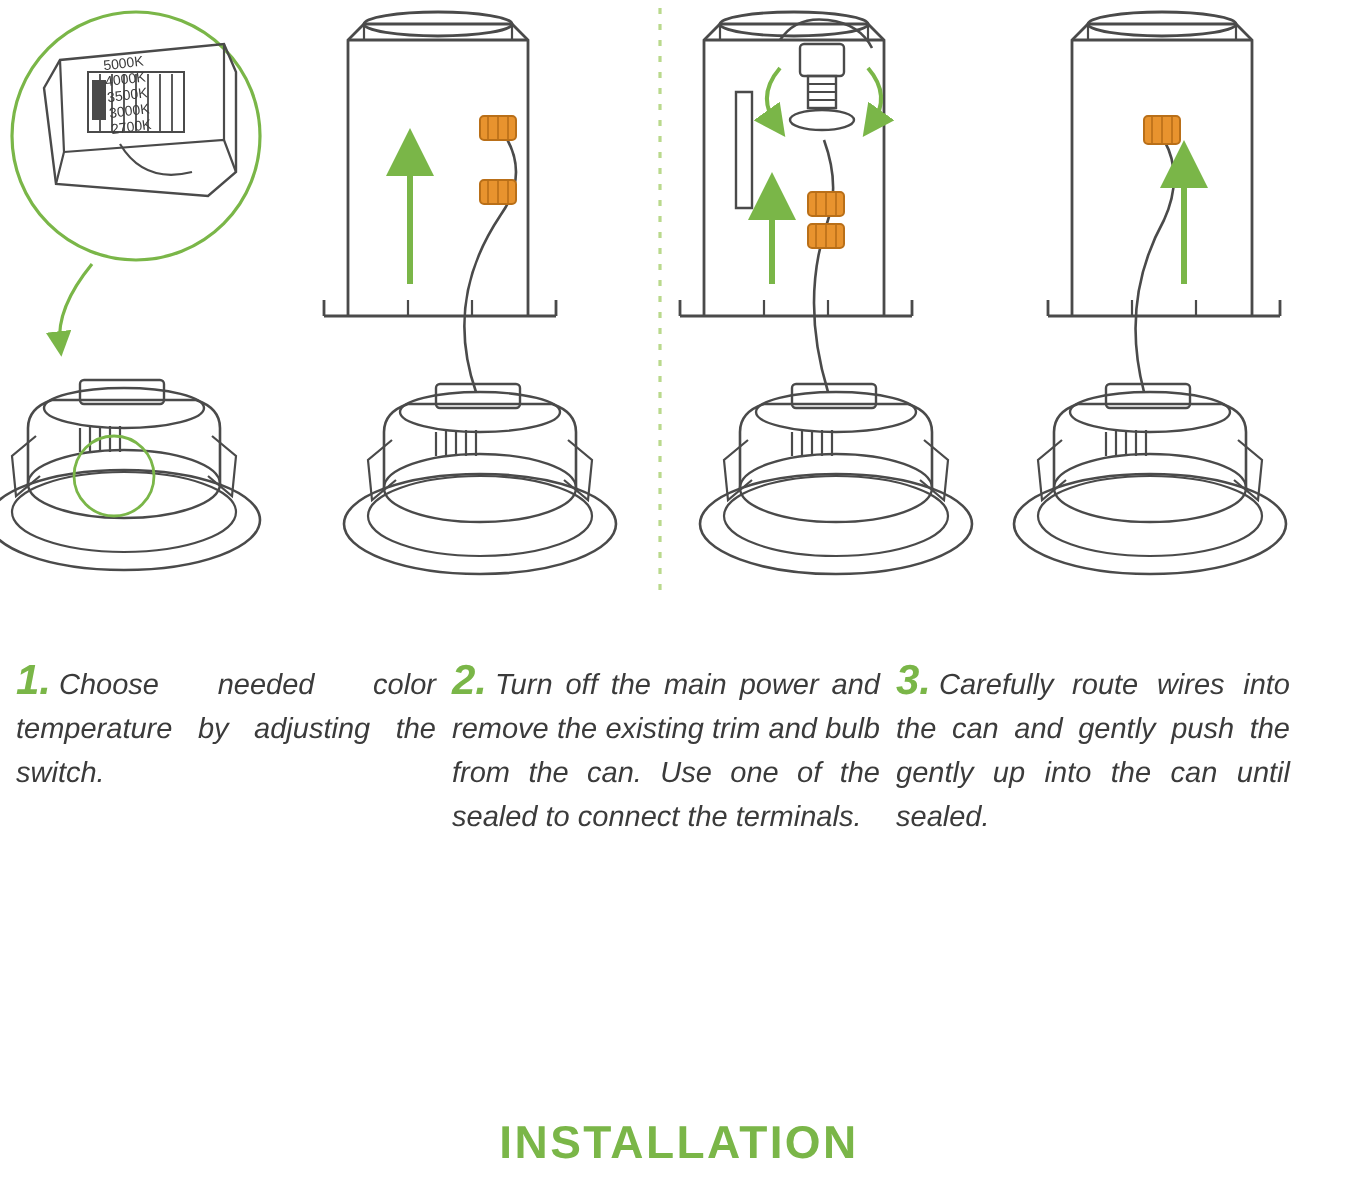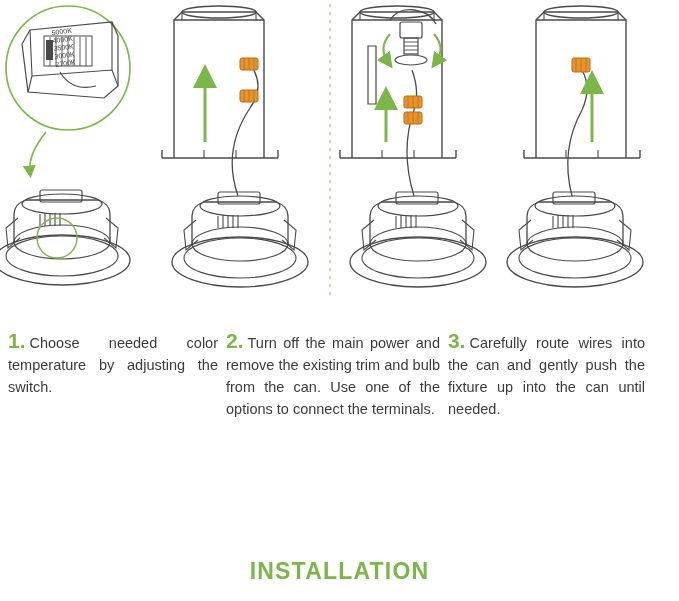"1. Choose needed color temperature" .step-text { font-style: none -> italic }
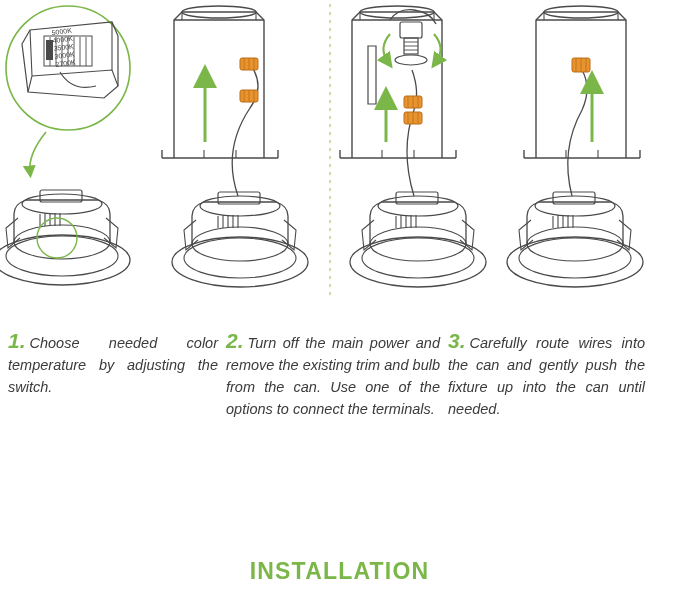"Turn off the main power" span { text: options -> sealed }
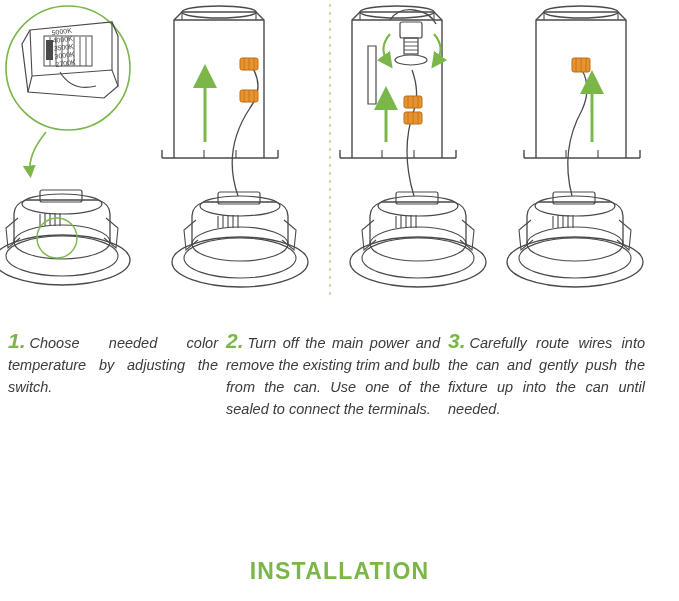"Carefully route wires into the" span { text: fixture up into the can until needed -> gently up into the can until sealed }
